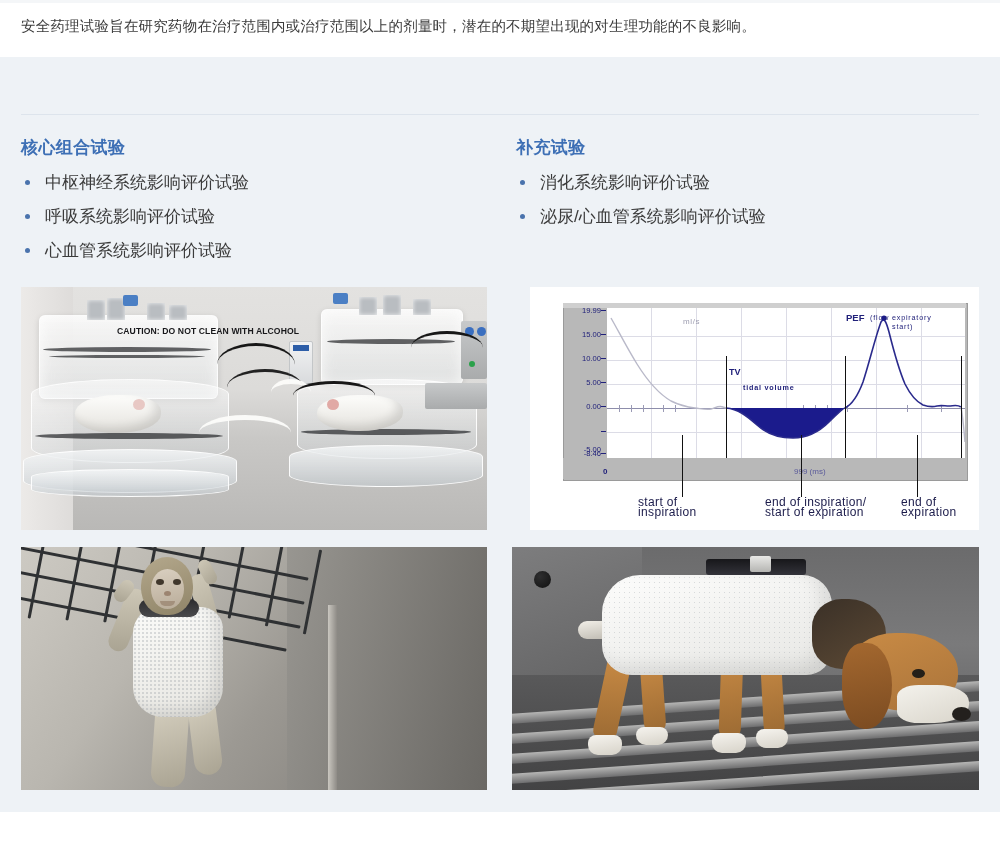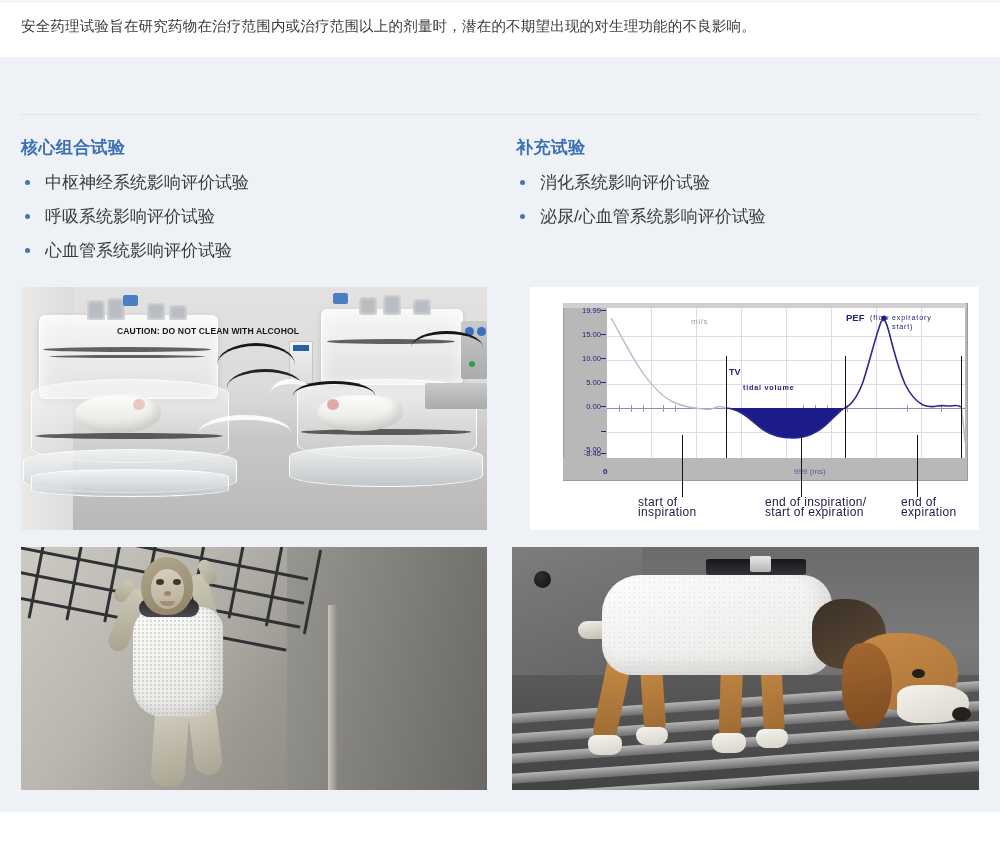"ml/s" .unit { left: 84px -> 76px }
